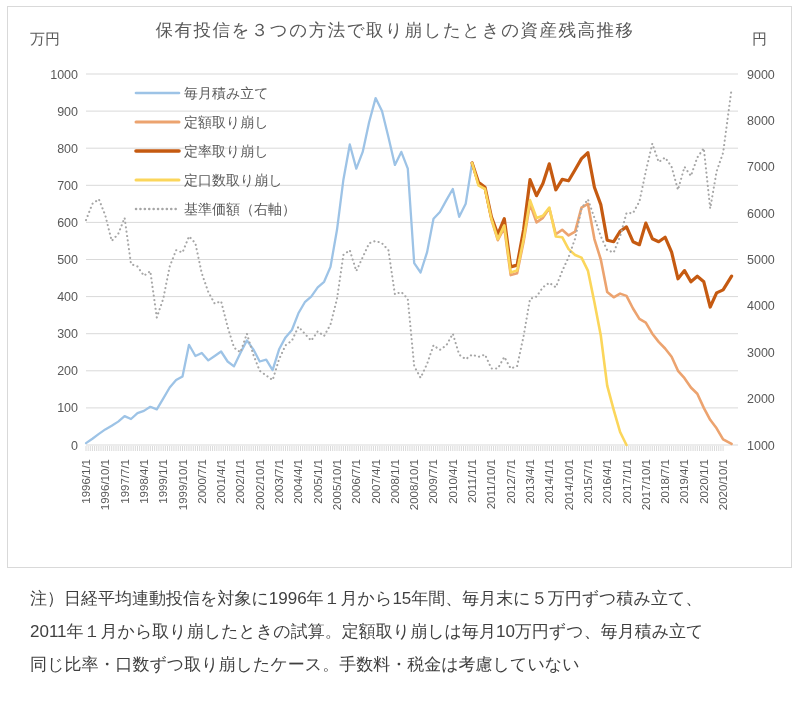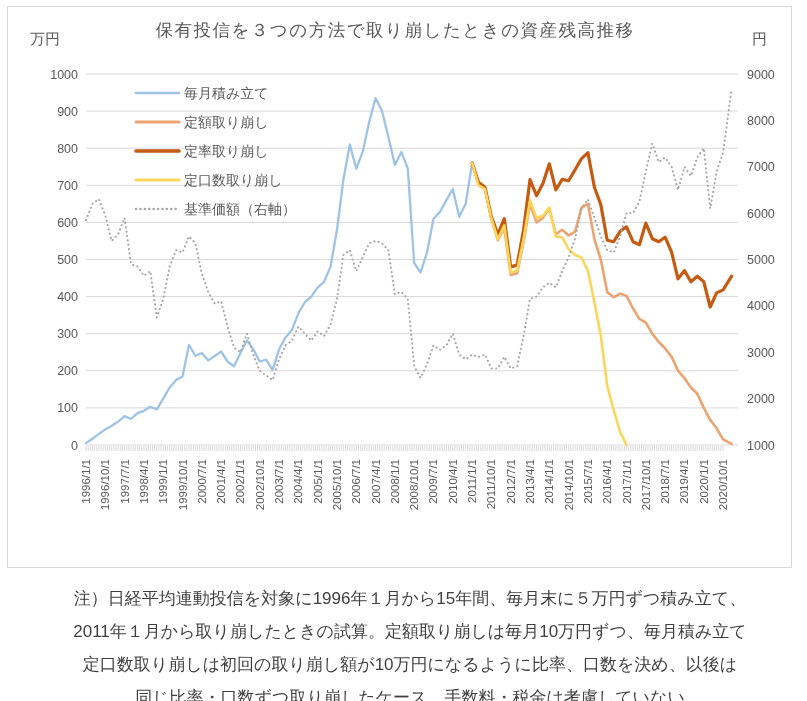"注）日経平均連動投信を対象に1996年１月から15年間、毎月末に５万円ずつ積み立" .note-line { text-align: center -> none }
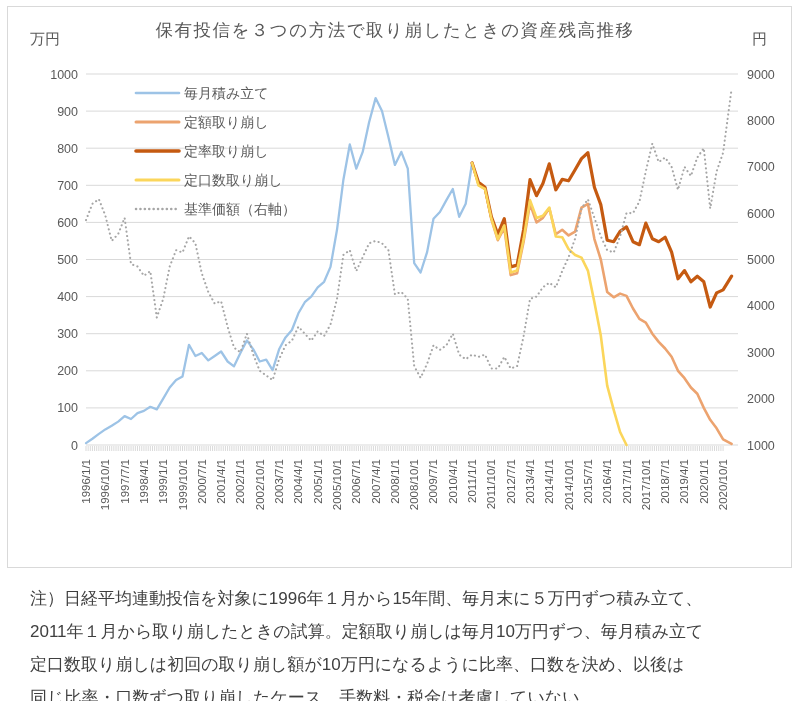"定口数取り崩しは初回の取り崩し額が10万円になるように比率、口数を決め、以後は" div.note-line { html: <div>定口数取り崩しは初回の取り崩し額が10万円になるように比率、口数を決め、以後は</div> -> none }
